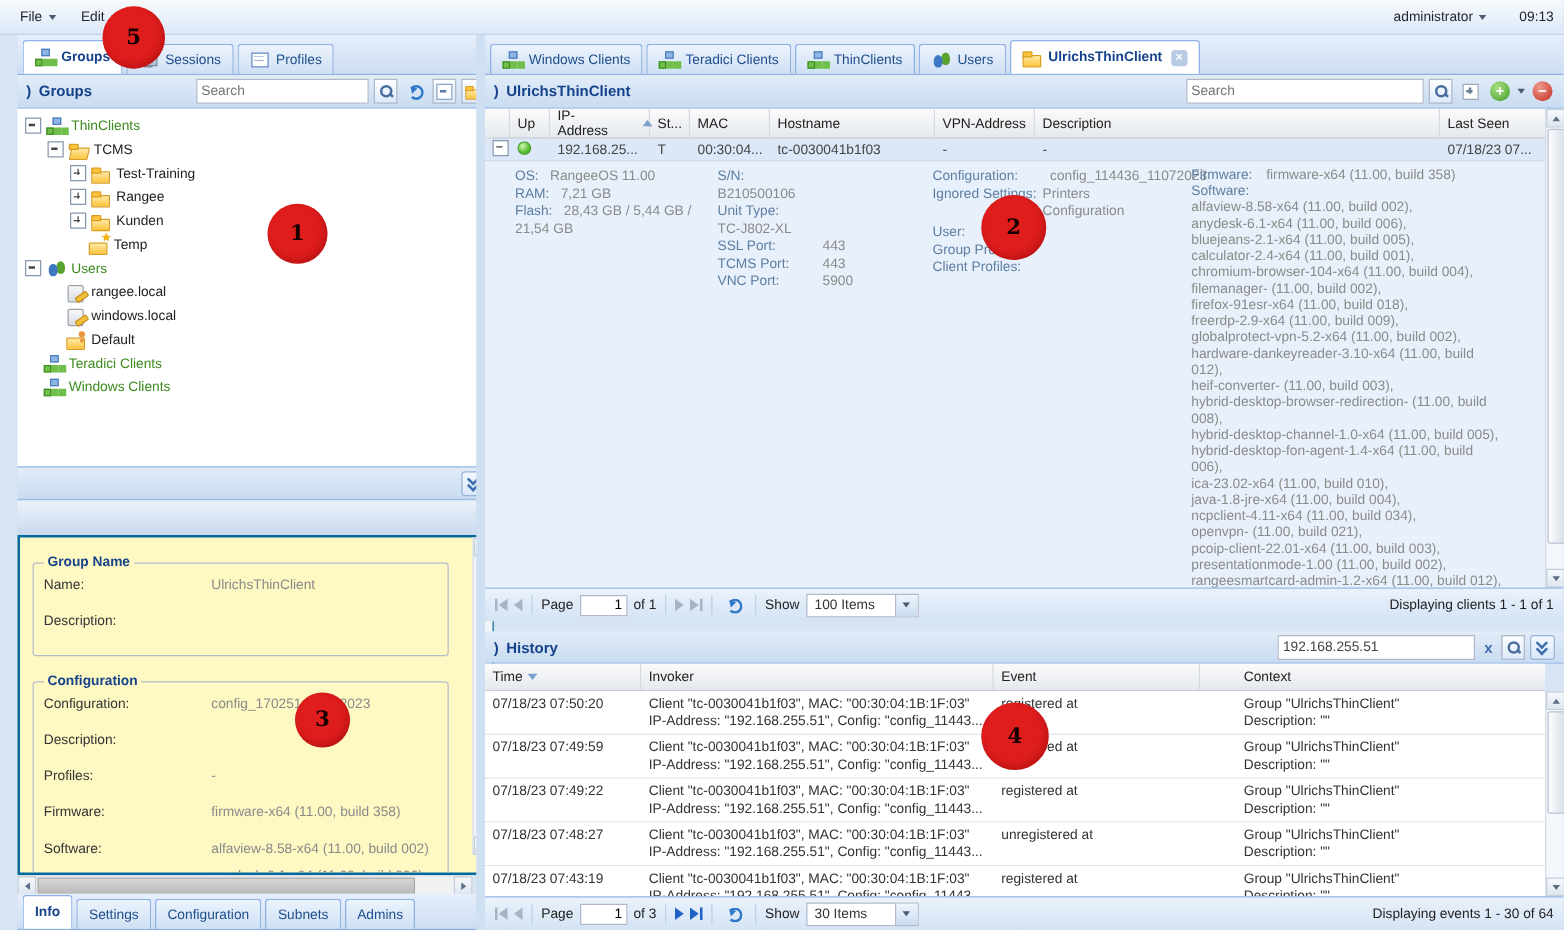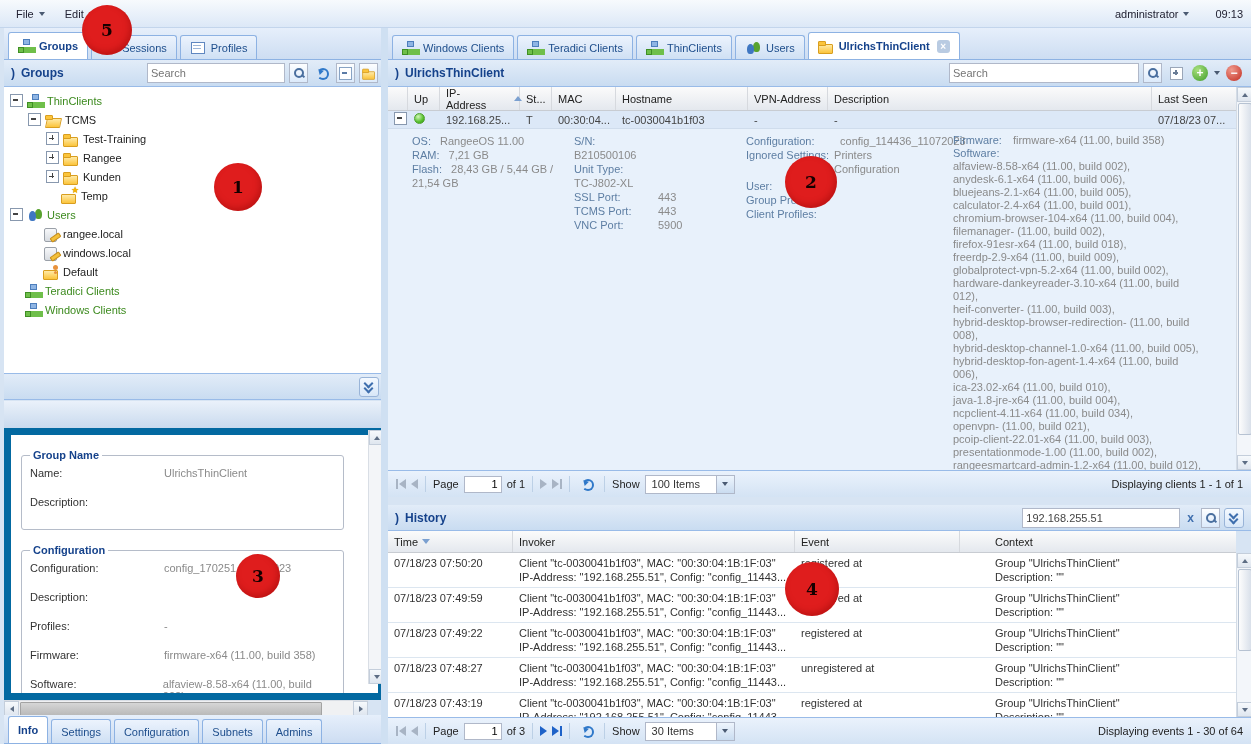"Groups" #leftpanel { left: 4px -> 14px }
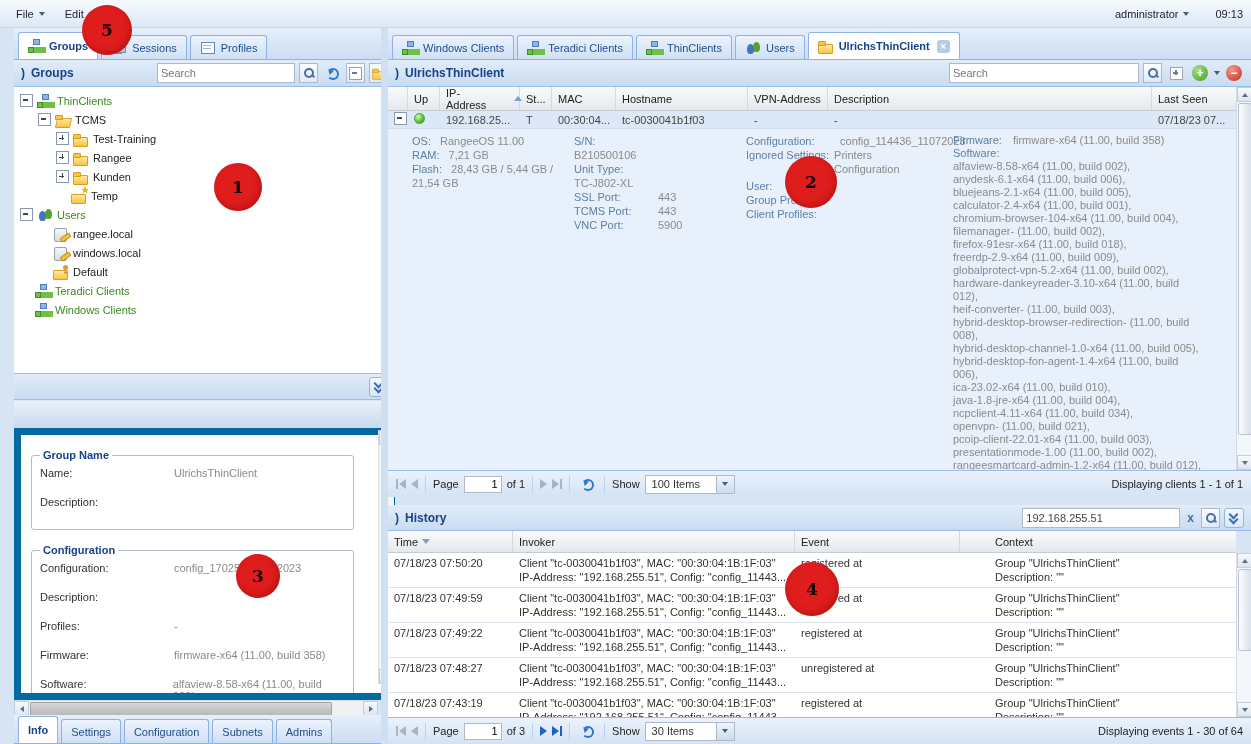"Group Name" #left-form { background: #ffffff -> #fef9c3; border: 7px solid #0369a1 -> 2px solid #0369a1 }
